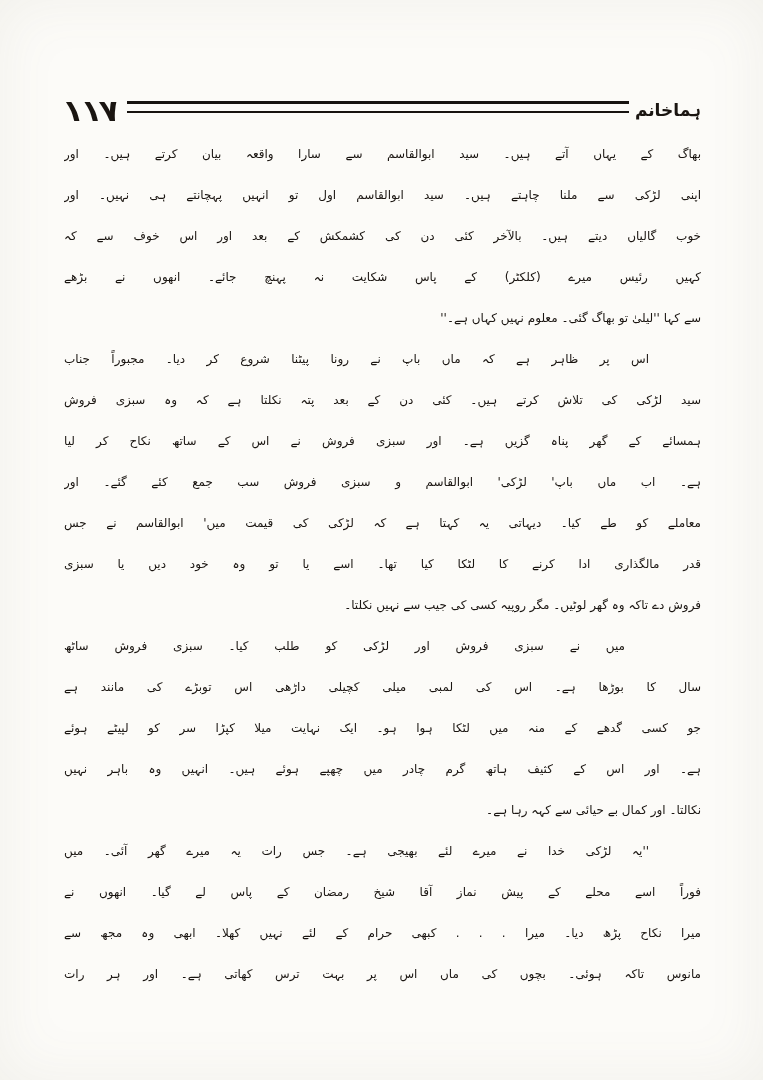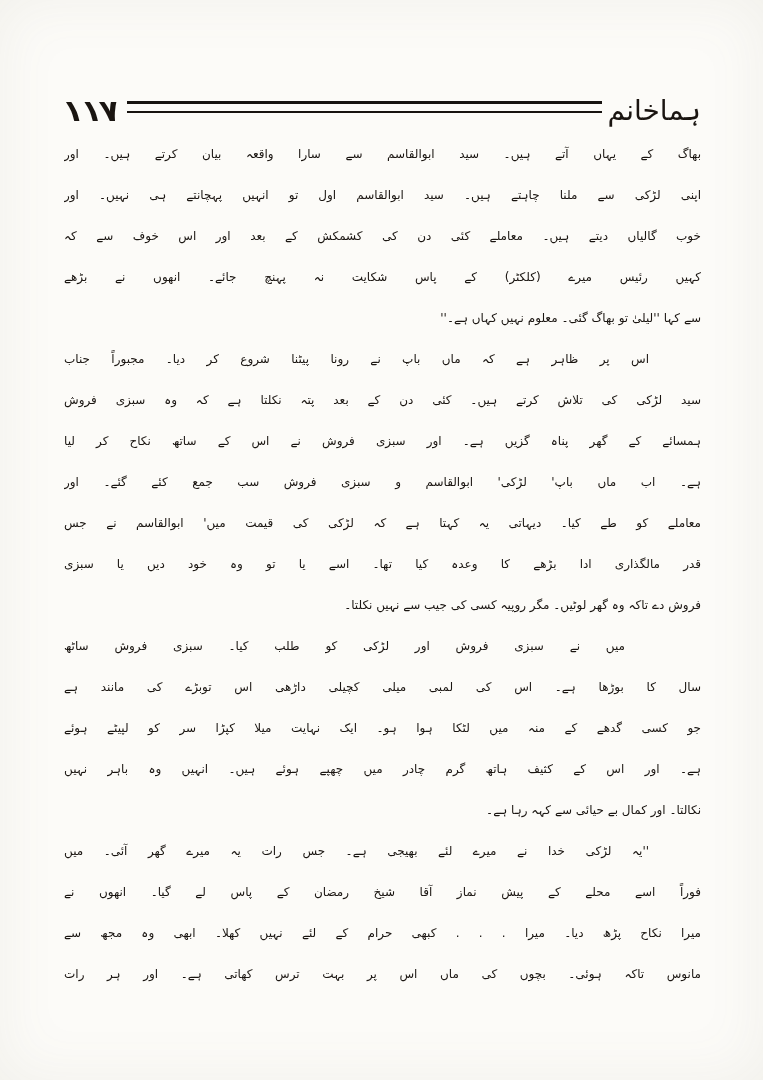"ہماخانم" .book-title { font-size: 28px -> 17px; font-weight: normal -> bold }
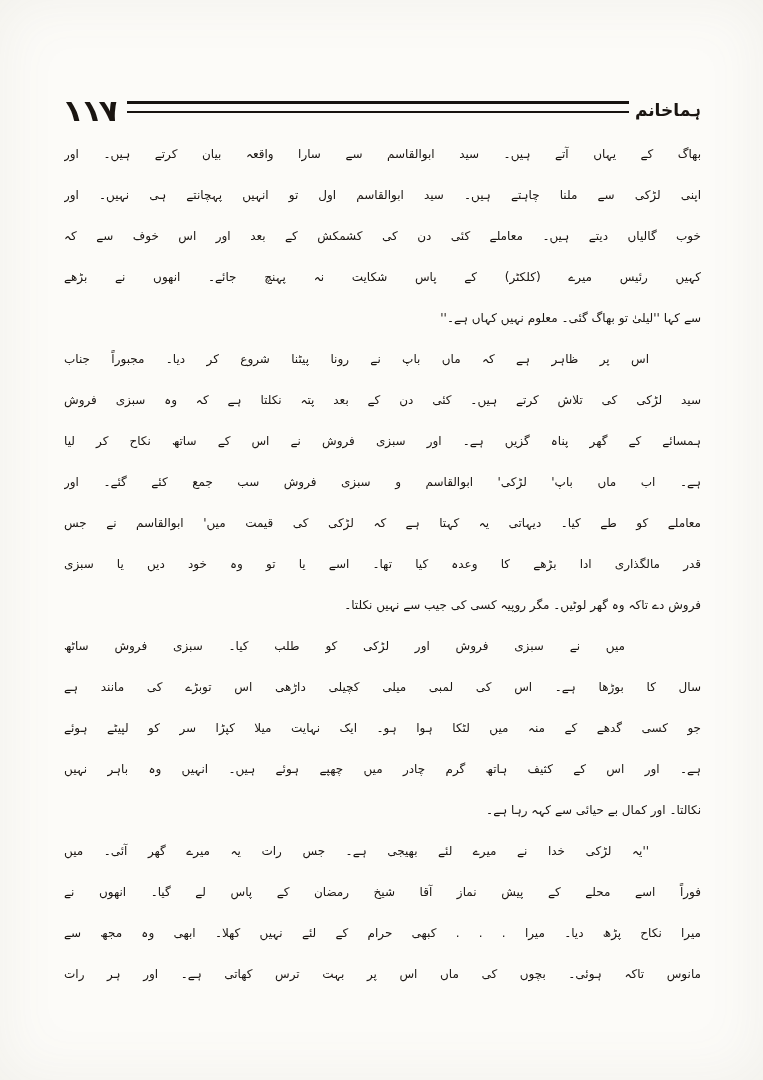"خوب گالیاں دیتے ہیں۔ معاملے" div.line { text: معاملے -> بالآخر }
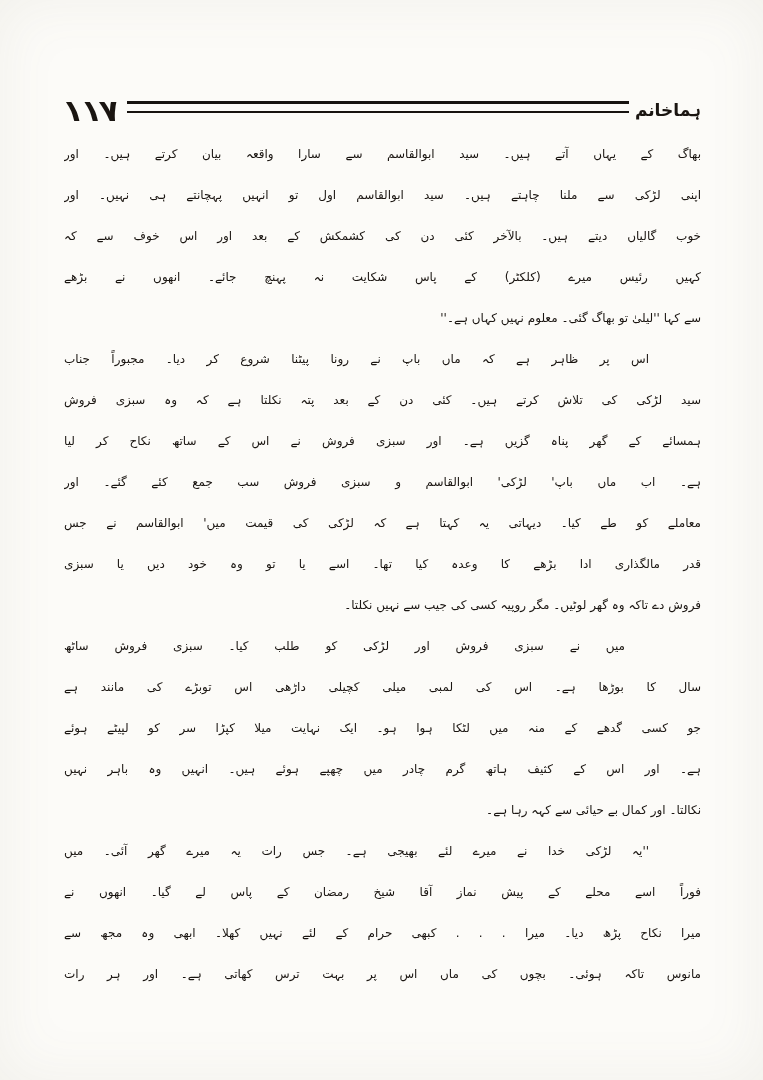"قدر مالگذاری ادا بڑھے کا" div.line { text: بڑھے کا وعدہ -> کرنے کا لٹکا }
